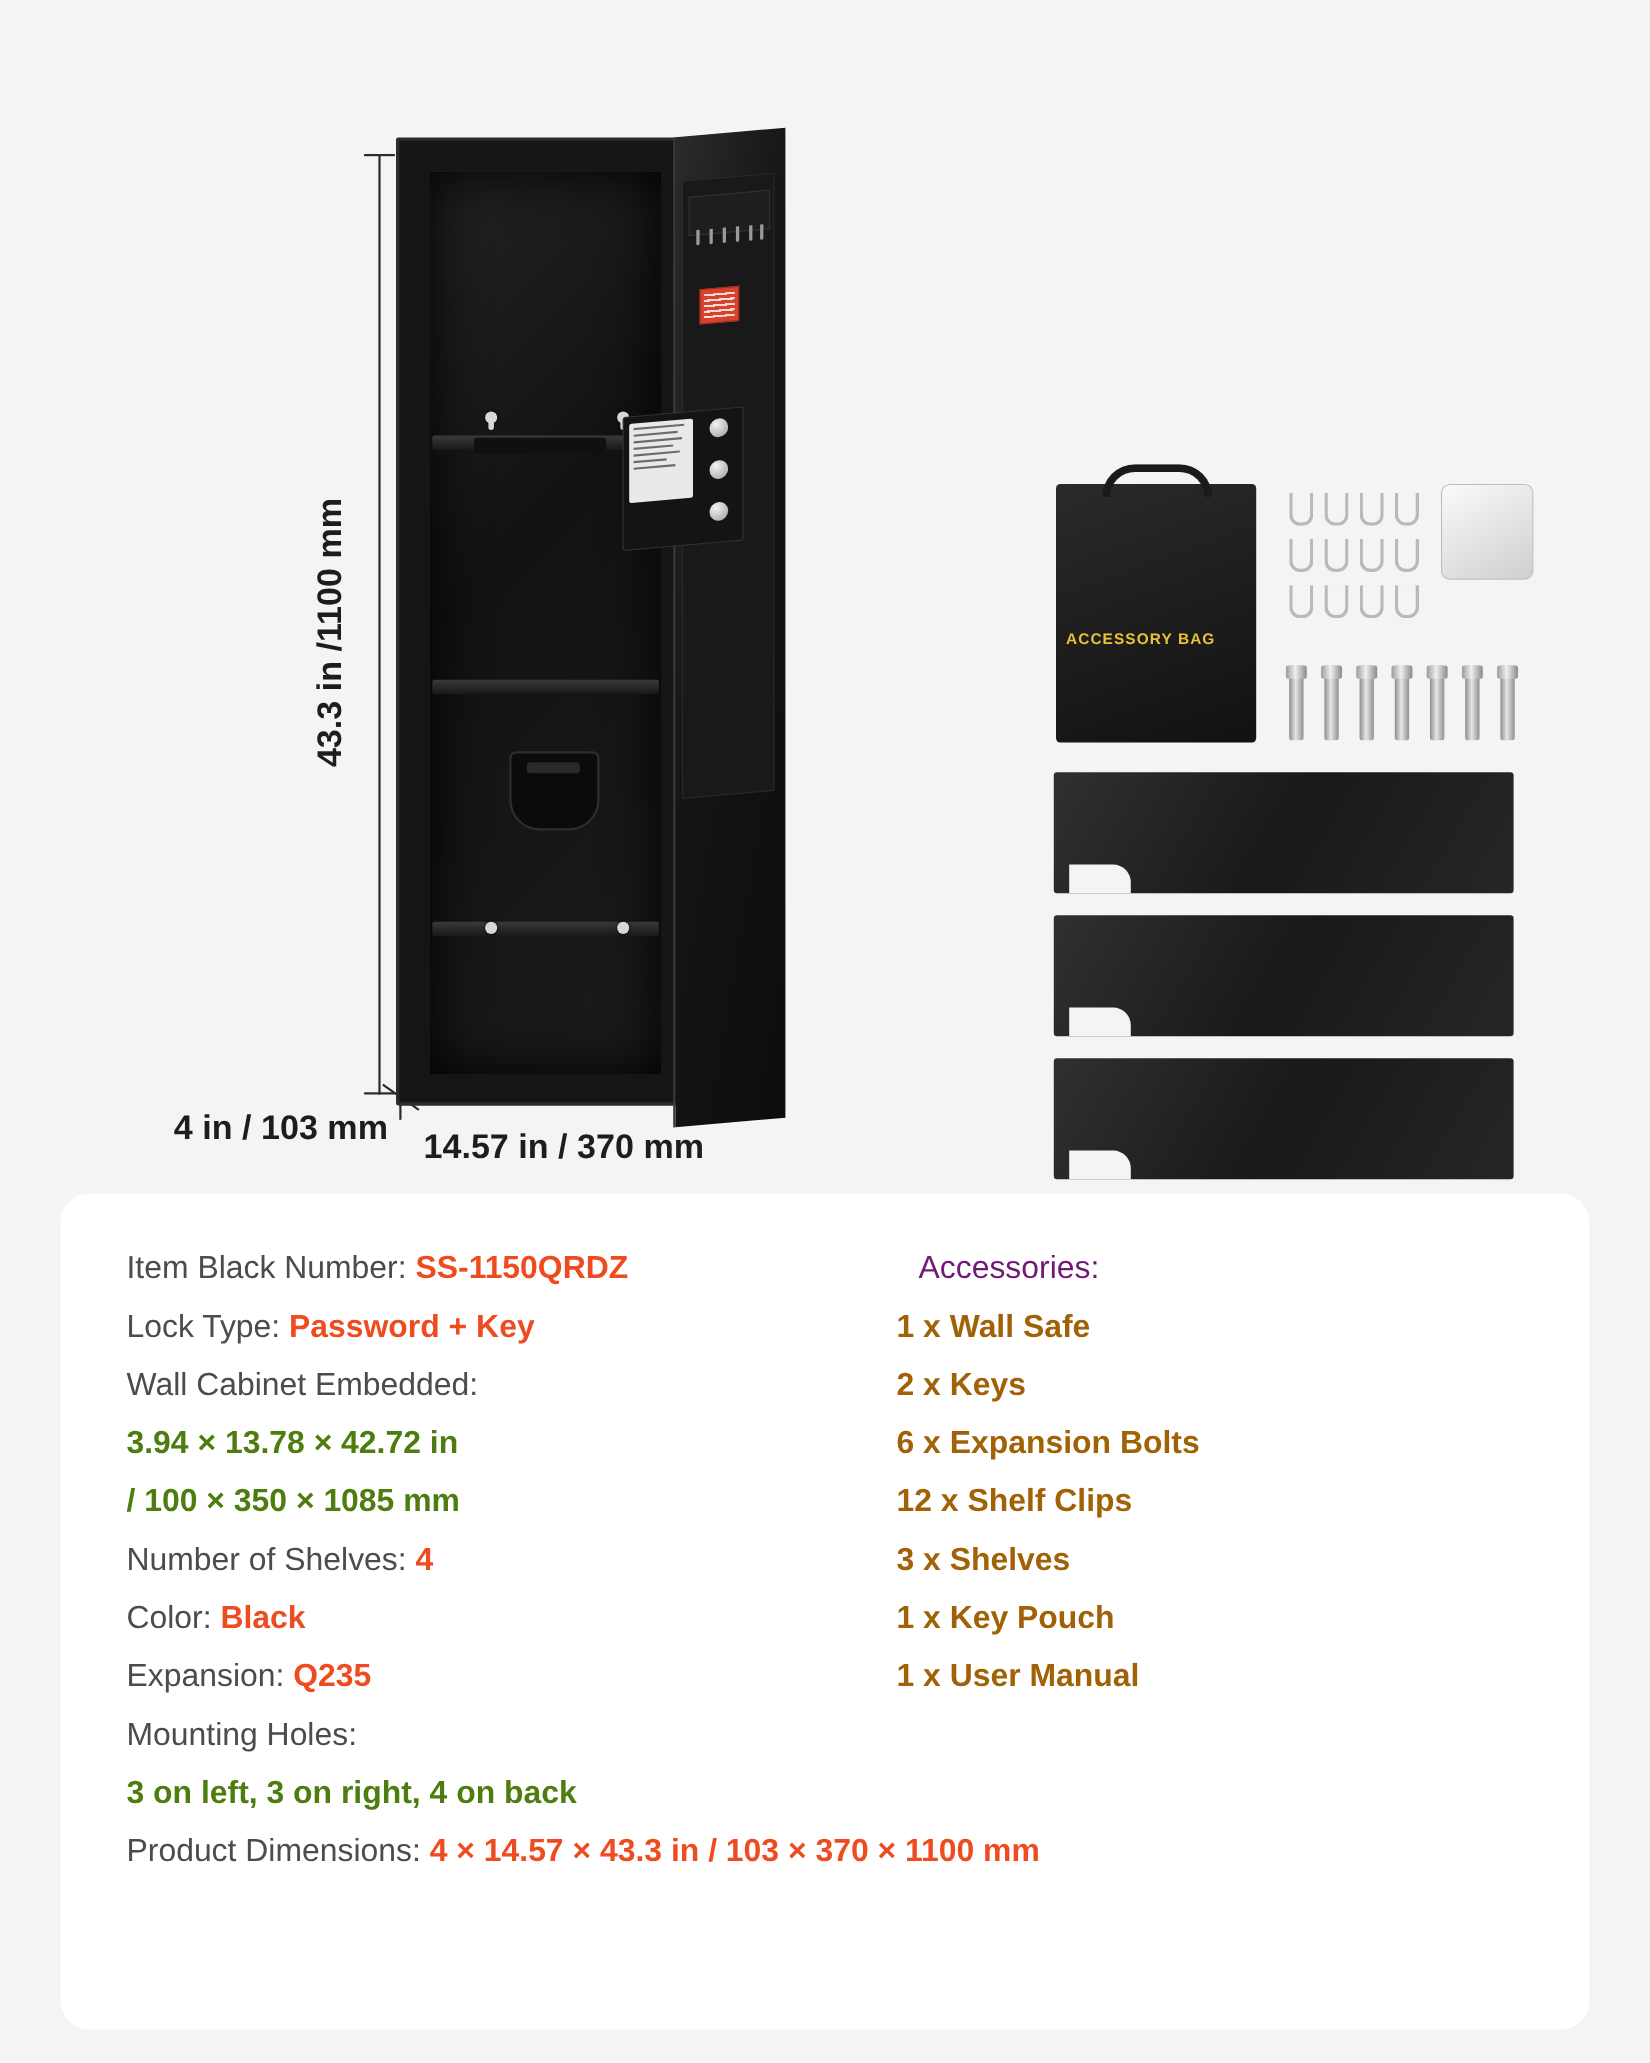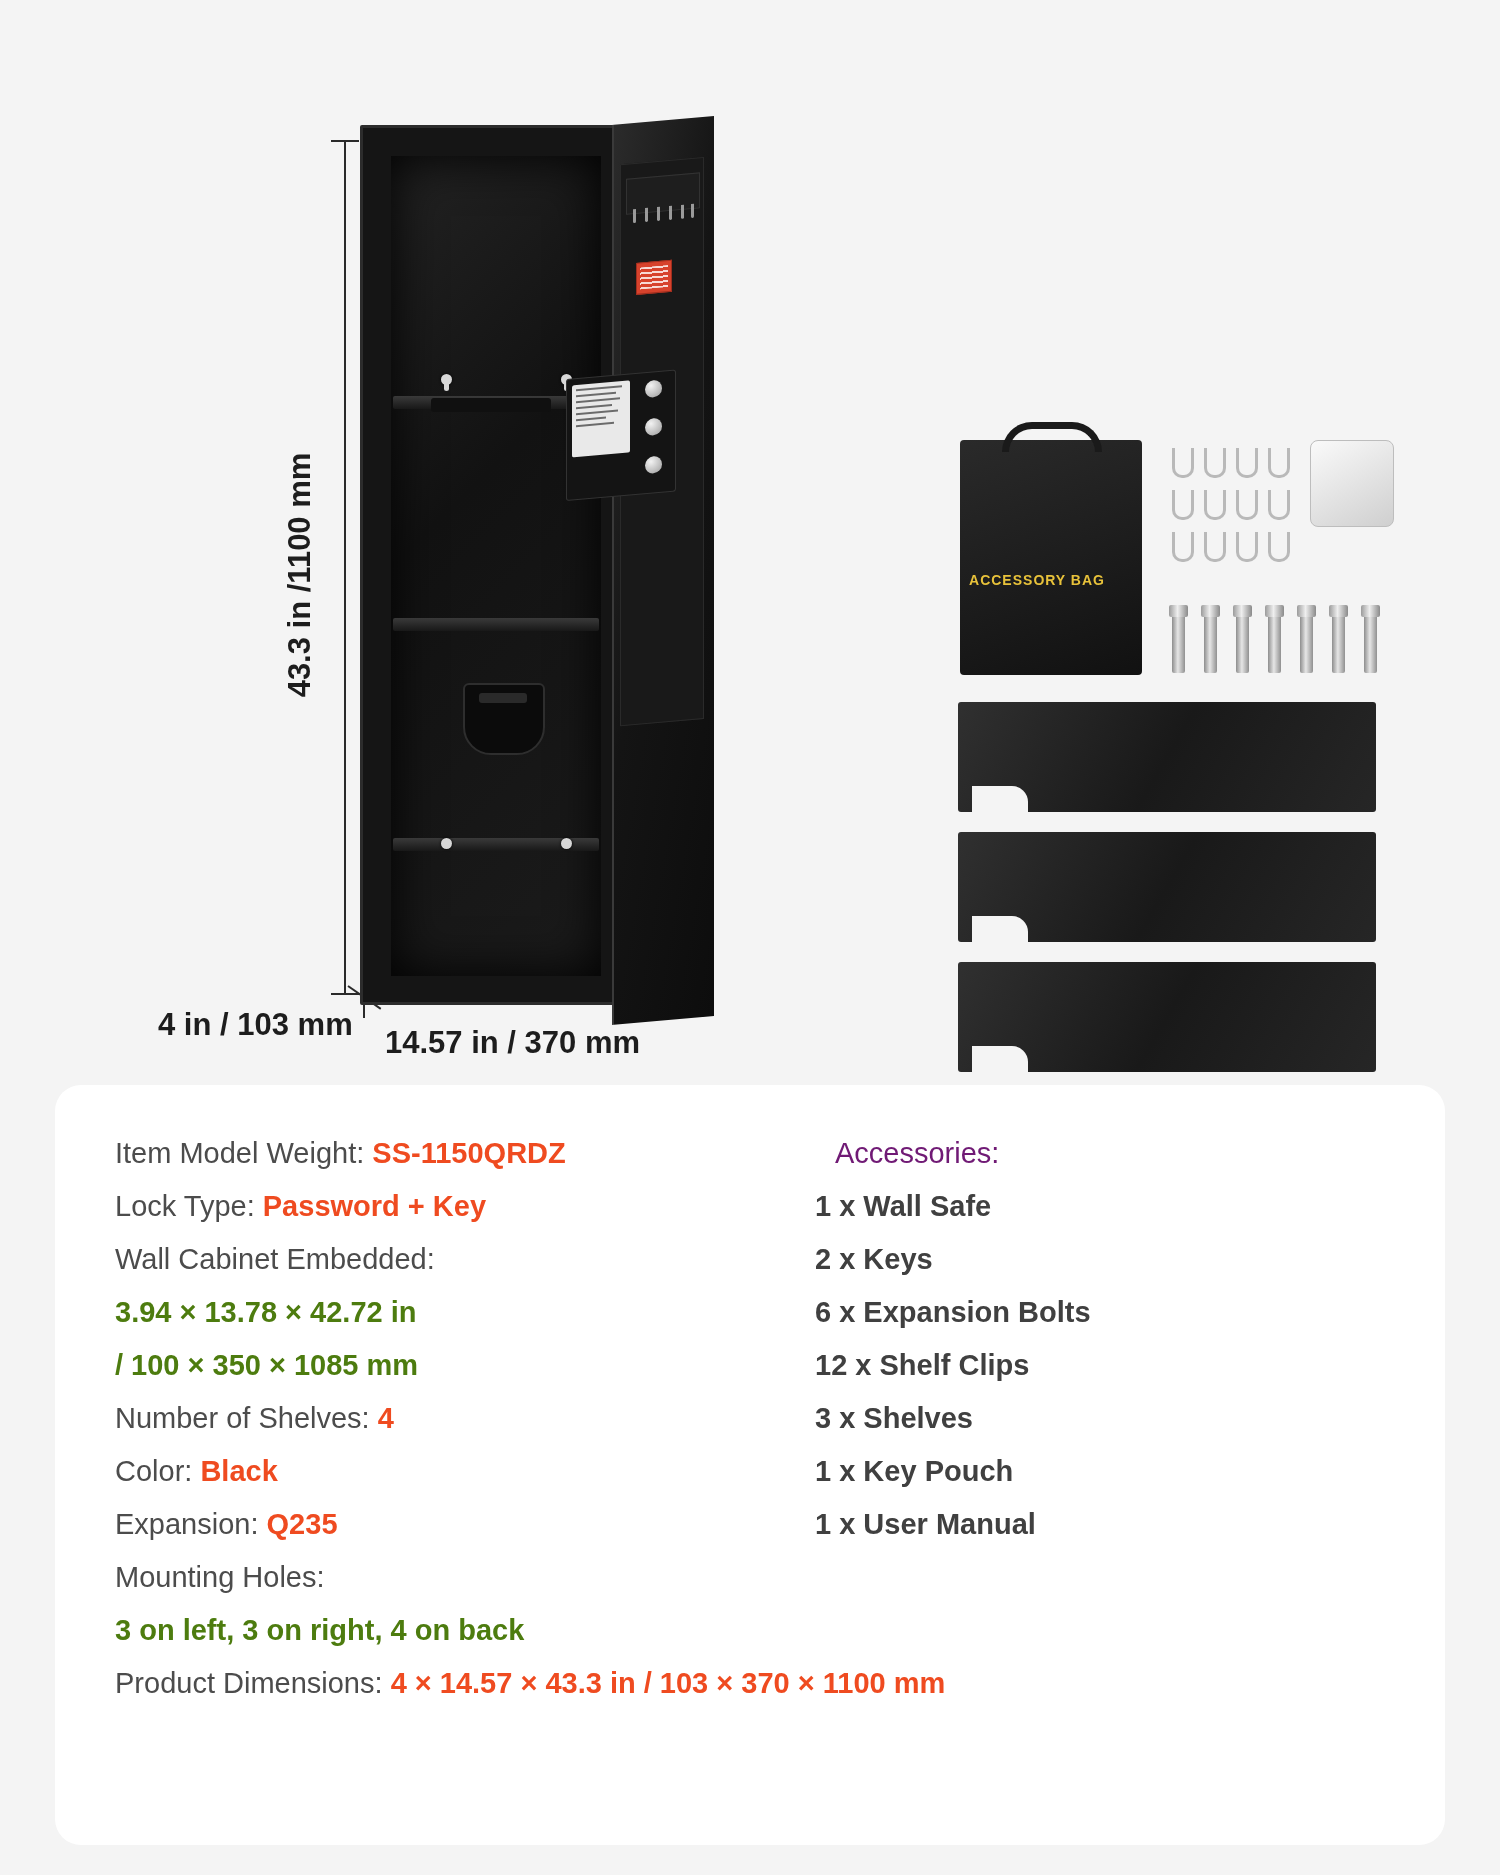"Item Model Weight:" span { text: Model Weight -> Black Number }
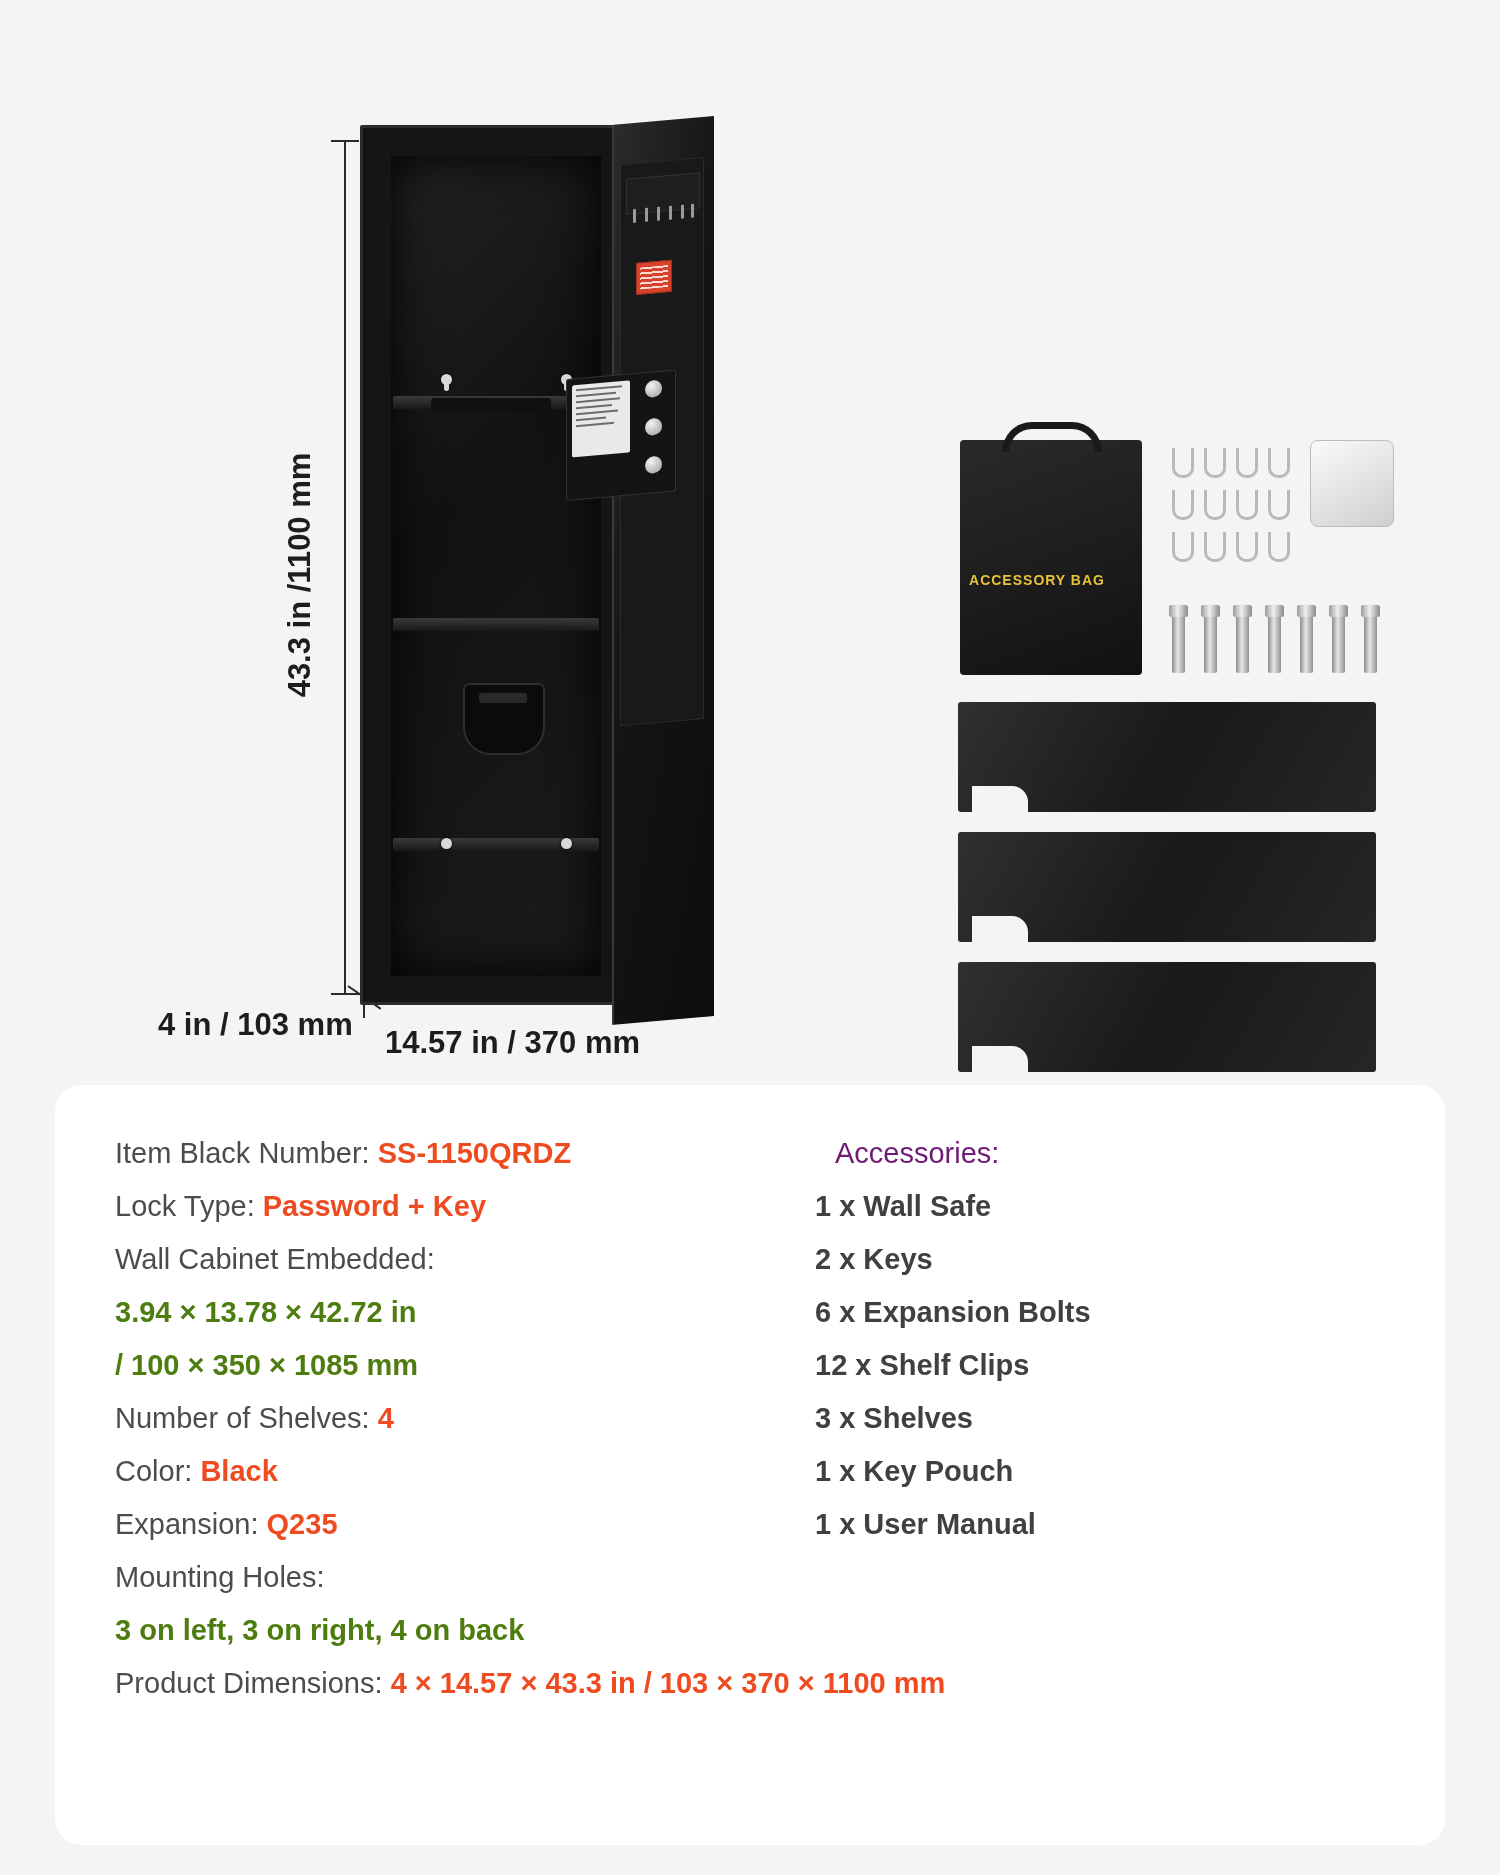"1 x Wall Safe" .acc-line { color: #404040 -> #a16207 }
